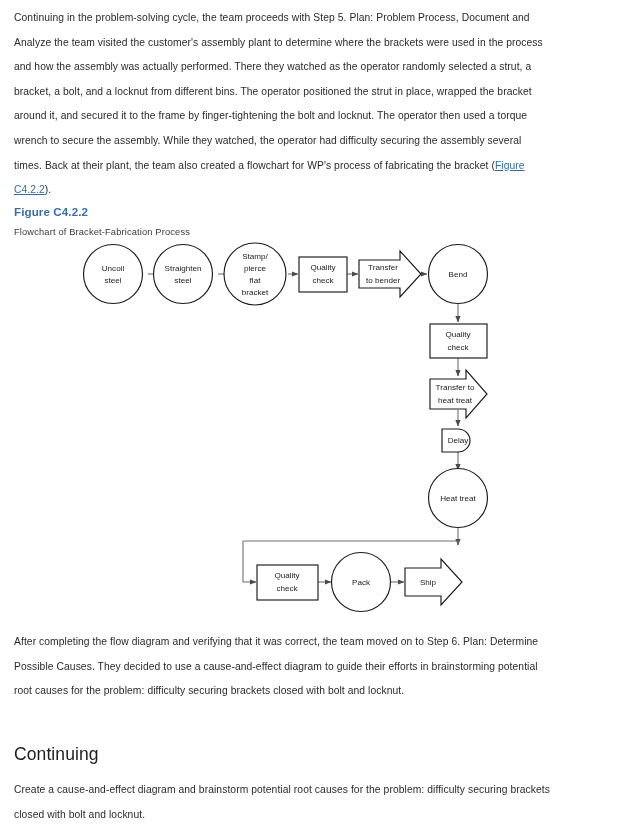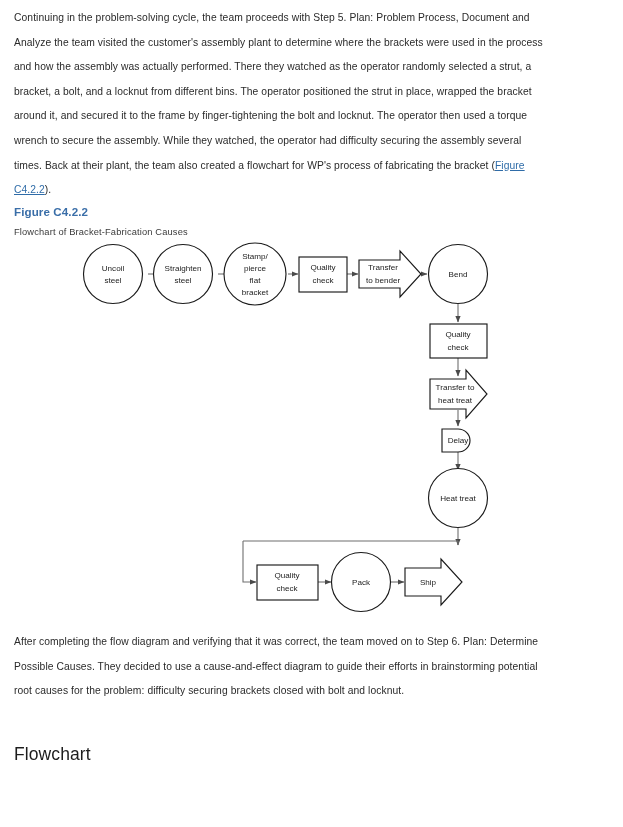"Flowchart of Bracket-Fabrication Causes" div.fig-caption { text: Causes -> Process }
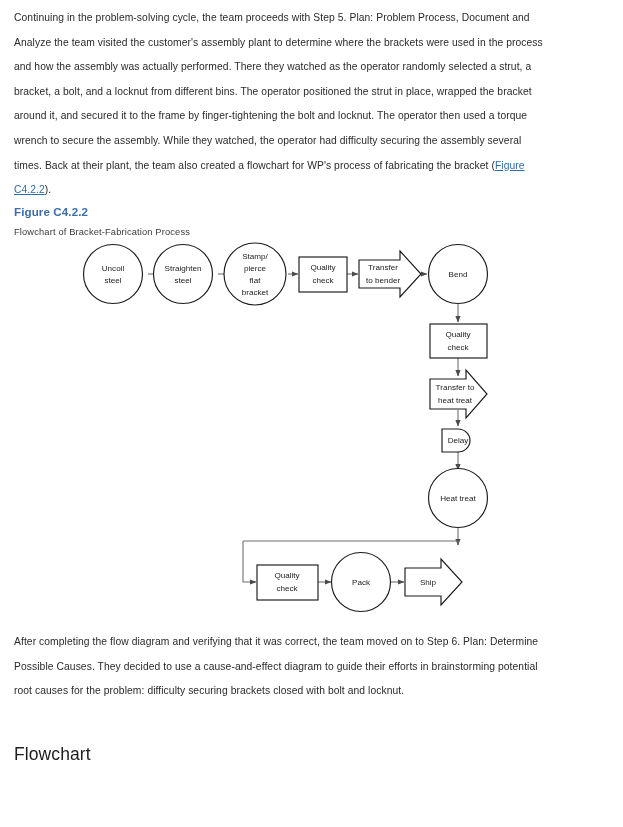"Flowchart" div.section-head { text: Flowchart -> Continuing }
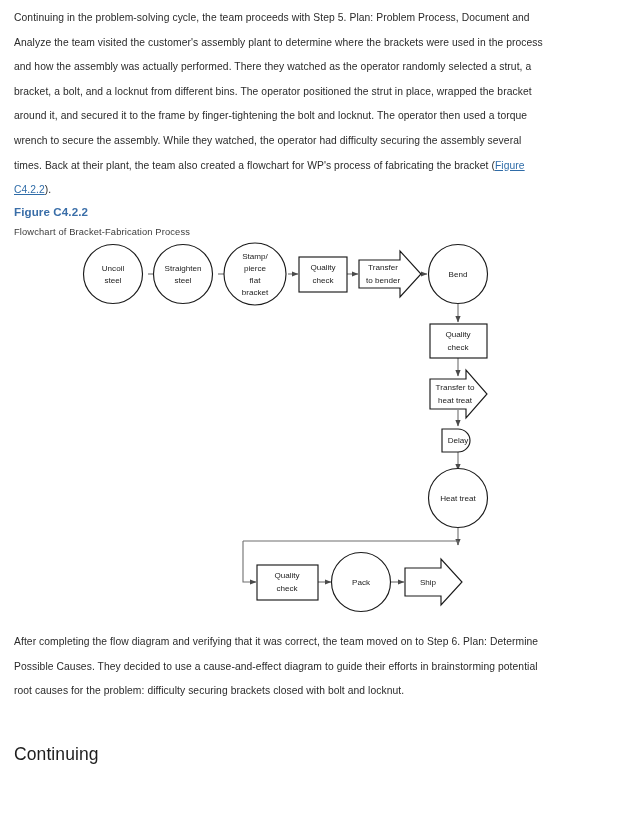"Create a cause-and-effect diagram and" div.para { html: none -> <div>Create a cause-and-effect diagram and brainstorm potential root causes for the problem: difficulty securing brackets closed with bolt and locknut.</div> }
